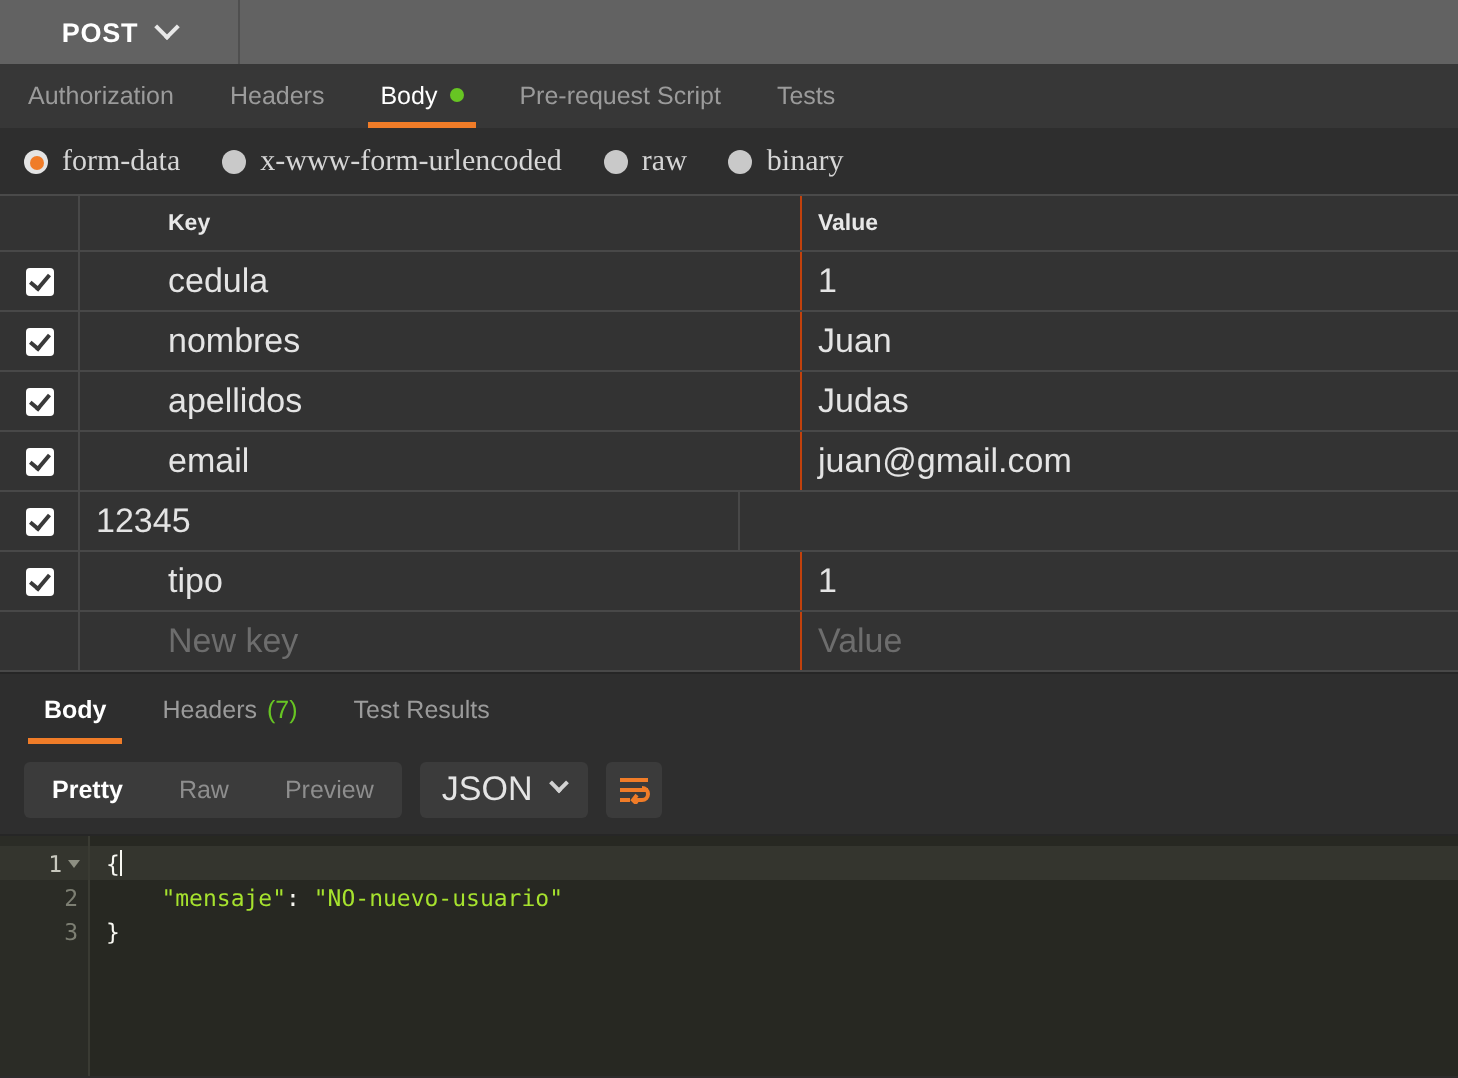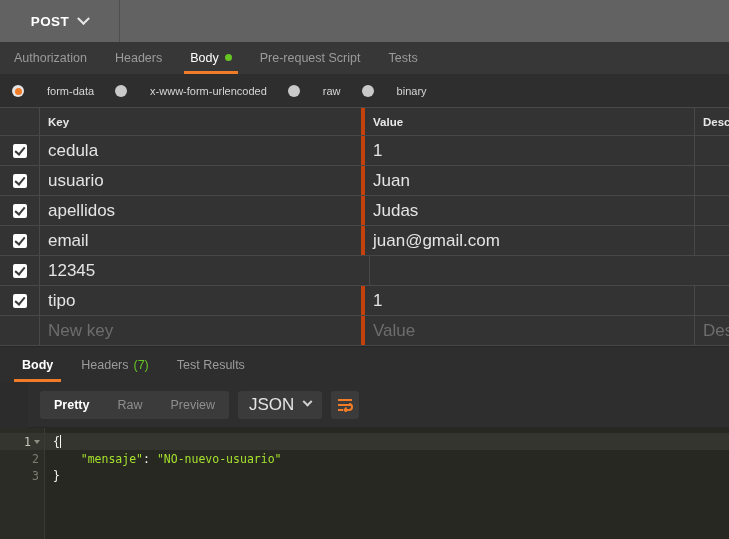"POST" .req-bar { height: 42px -> 32px }
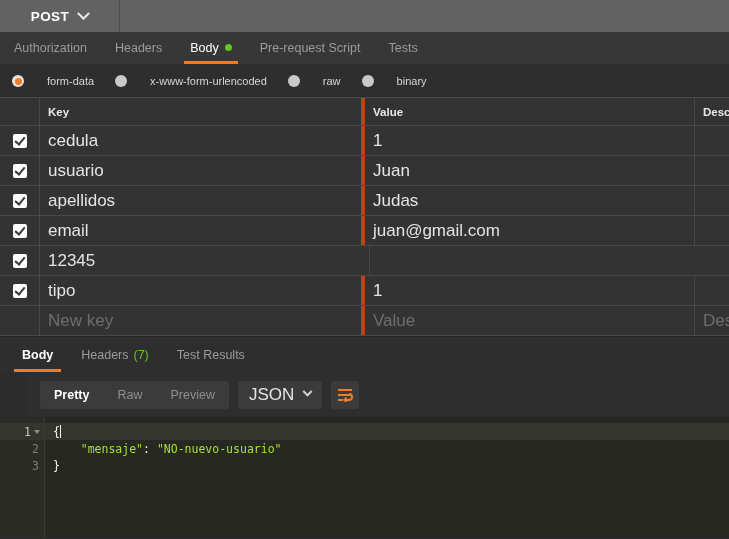"form-data" .radio-item { font-family: none -> Liberation Serif, serif; font-size: 11px -> 15px; gap: 23px -> 7px }
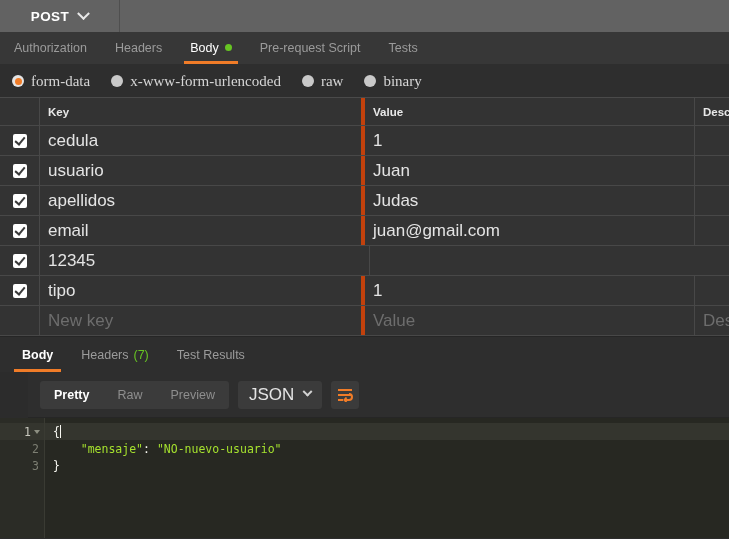"Key" .c-key { border-right: 4px solid #c2410c -> 1px solid #c2410c; margin-left: none -> 36px }
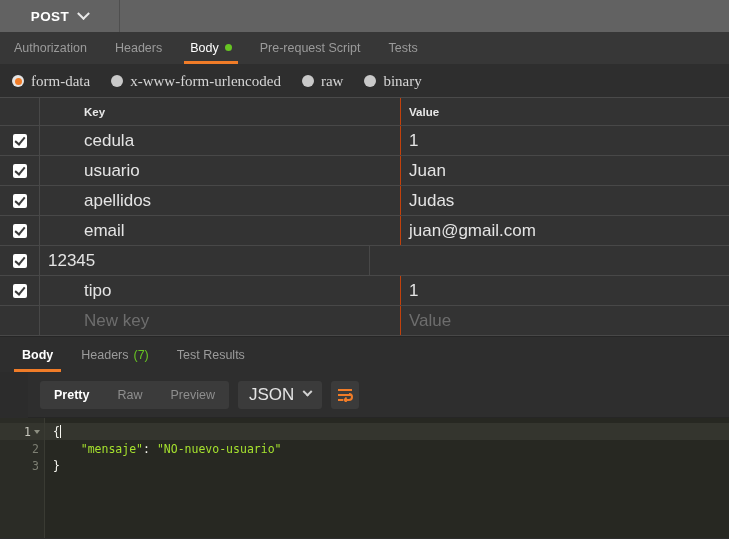"usuario" span.cell-txt { text: usuario -> nombres }
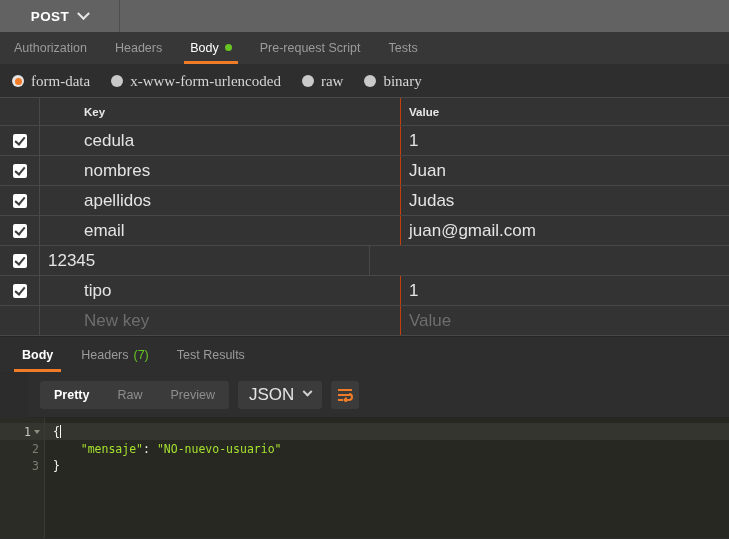"Pretty" .resp-toolbar { margin-left: 28px -> none }
